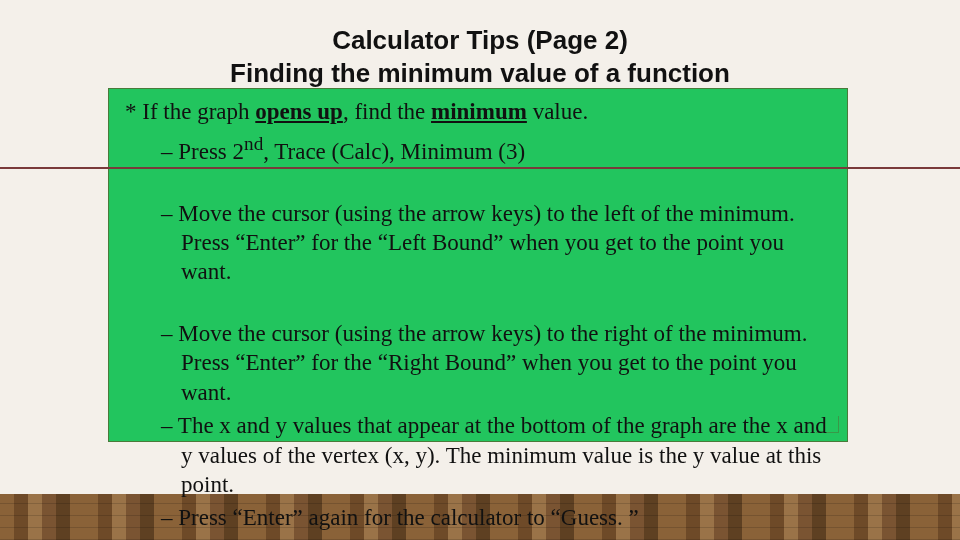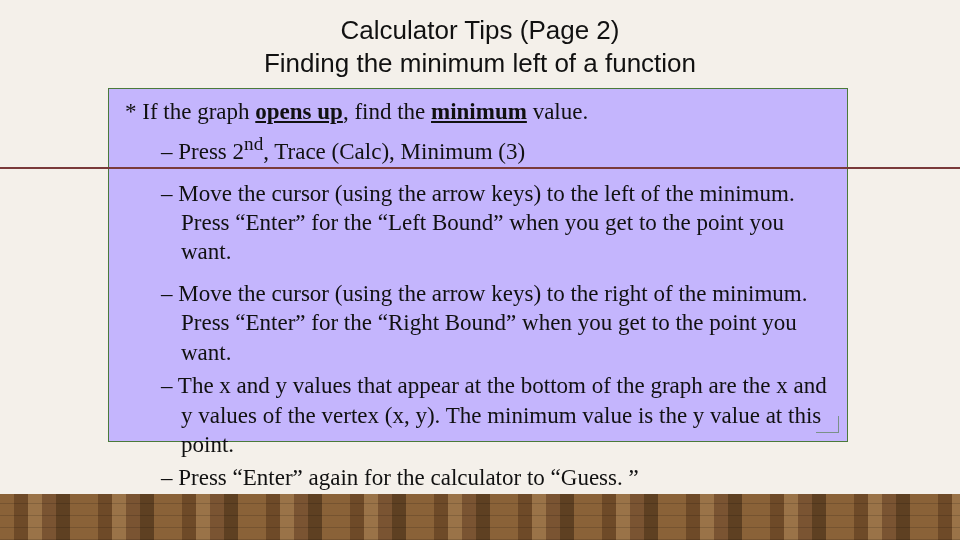"Calculator Tips (Page 2)" .title-block { font-weight: none -> bold; padding-top: 14px -> 24px }
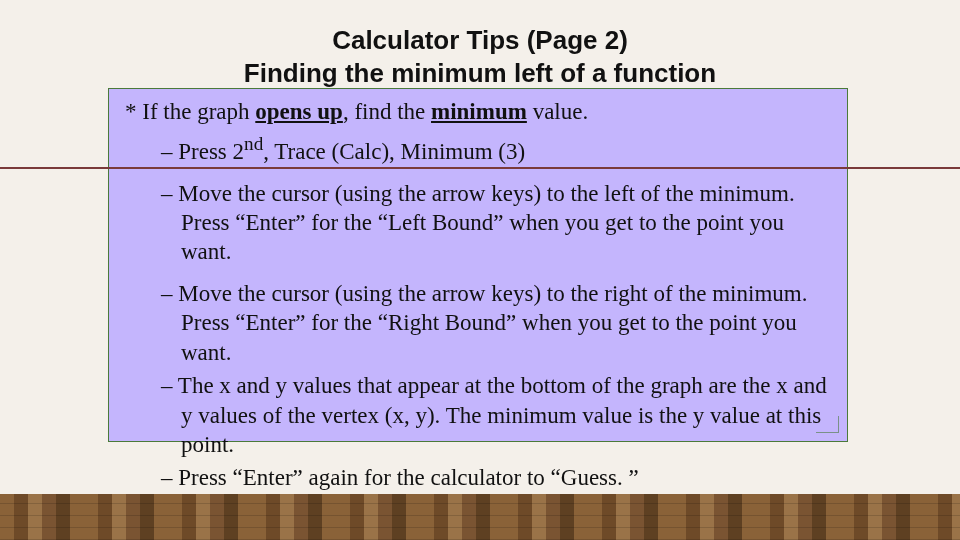"Finding the minimum left of" div { text: left -> value }
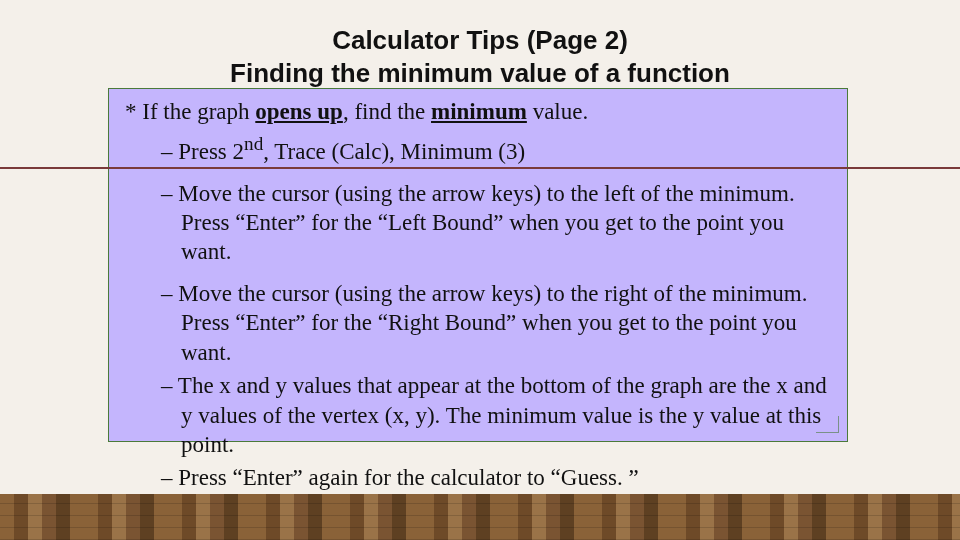"* If the graph opens" .content-box { background: #c4b5fd -> #22c55e }
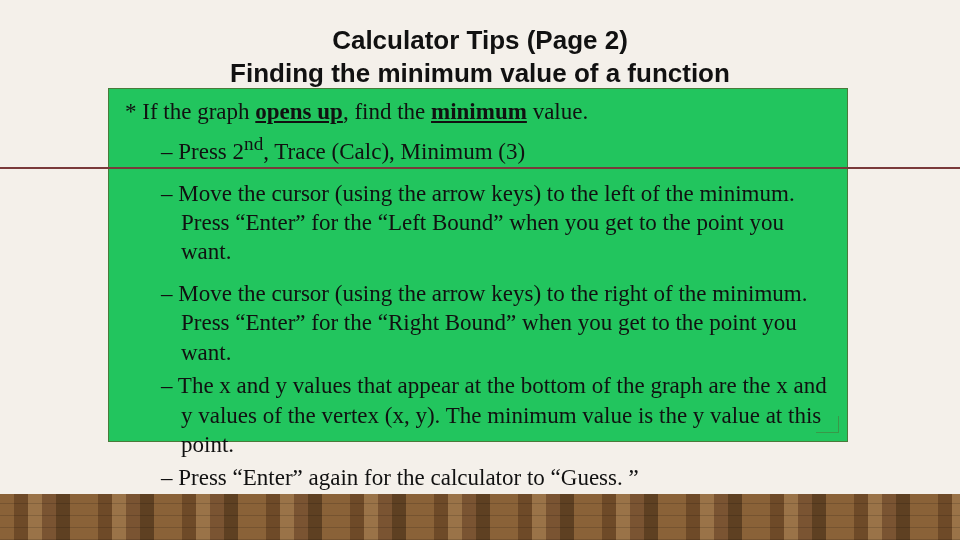"– Press 2nd, Trace (Calc)," .sub-line { margin: 0 0 12px 0 -> 0 0 32px 0 }
